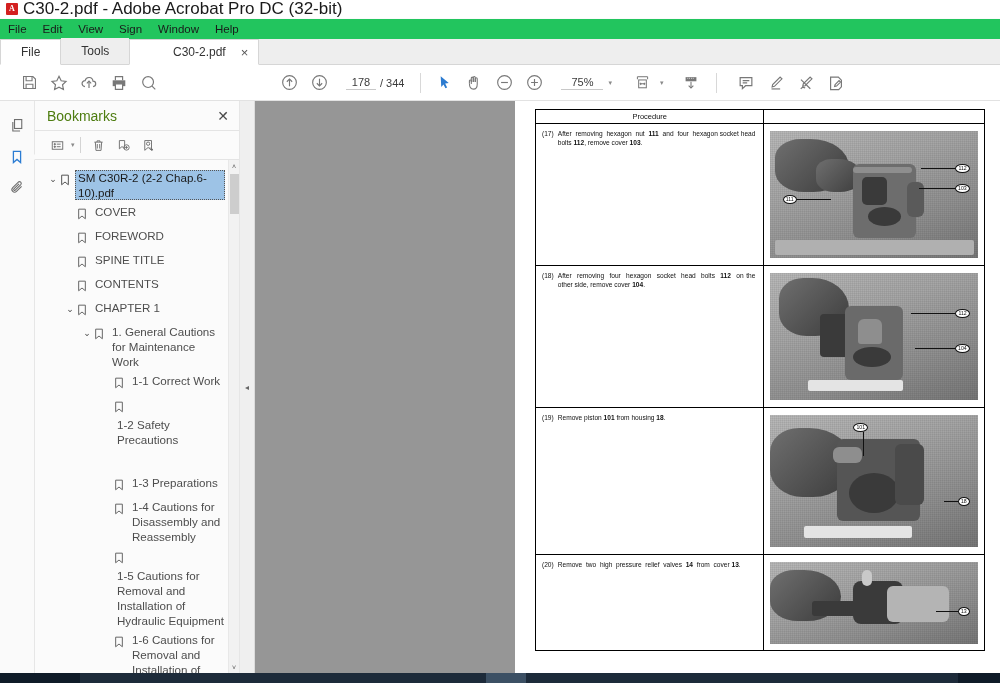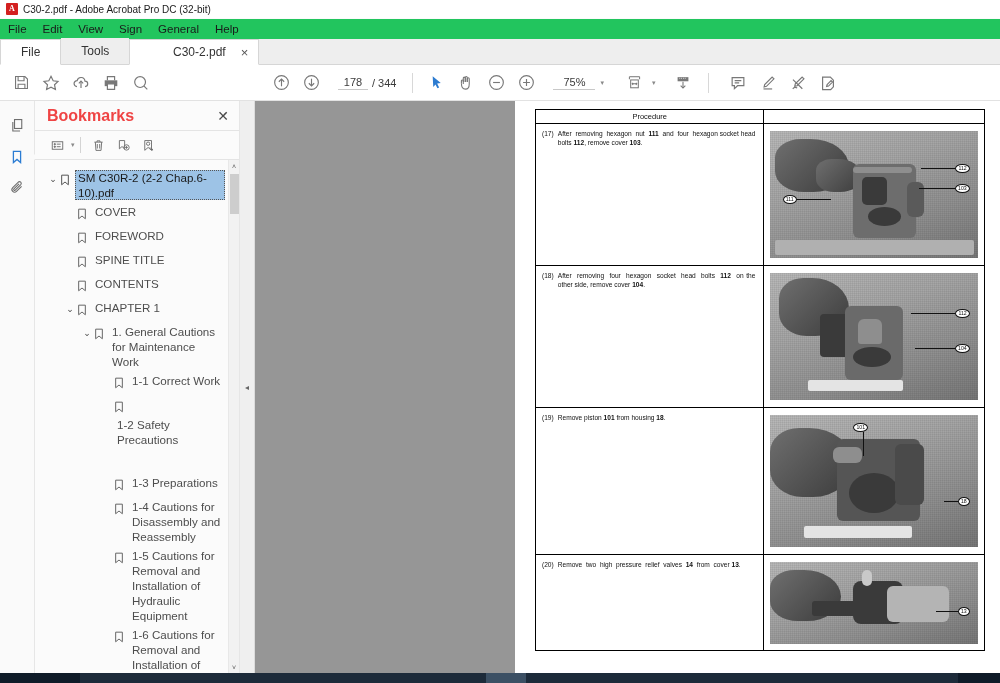"C30-2.pdf - Adobe Acrobat Pro" #title-text { font-size: 10px -> 17px }
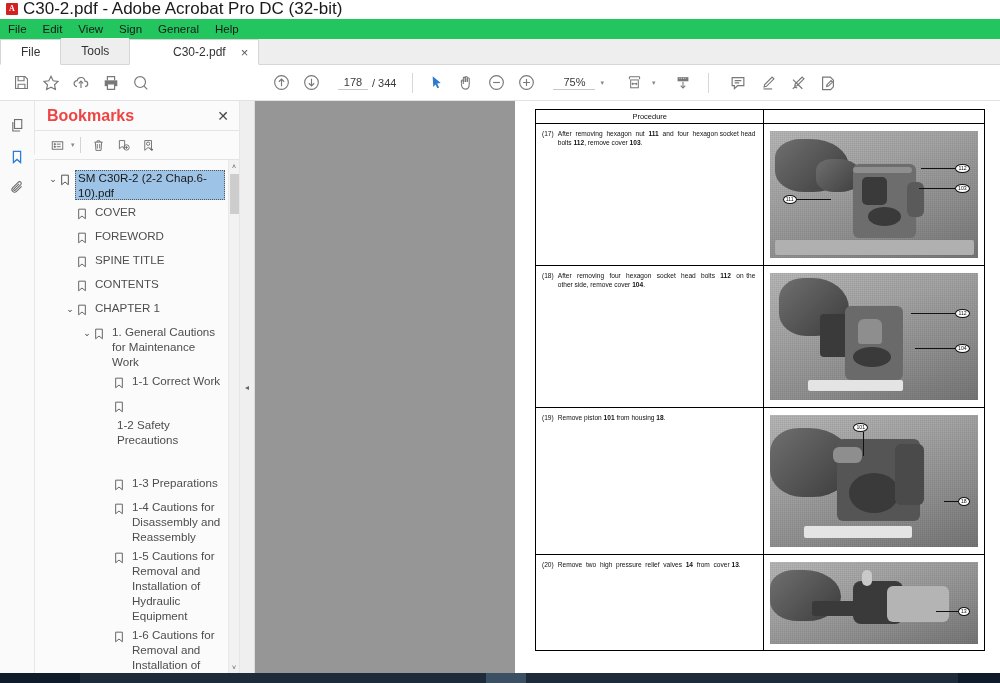"General" div.menu-item { text: General -> Window }
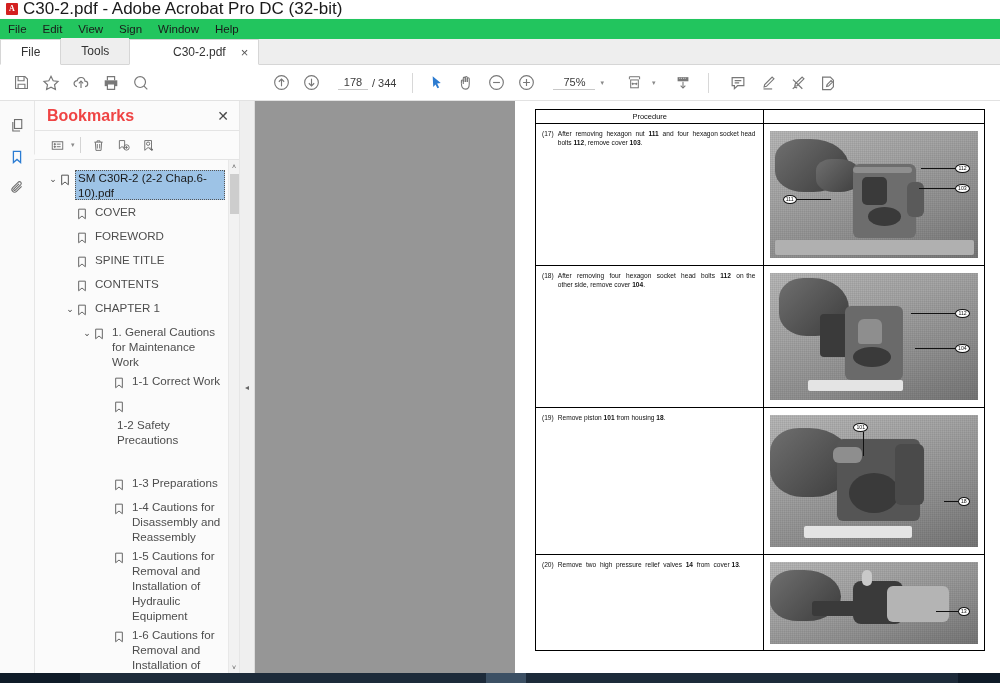"178" #toolbar { padding: 0 6px -> 0 14px }
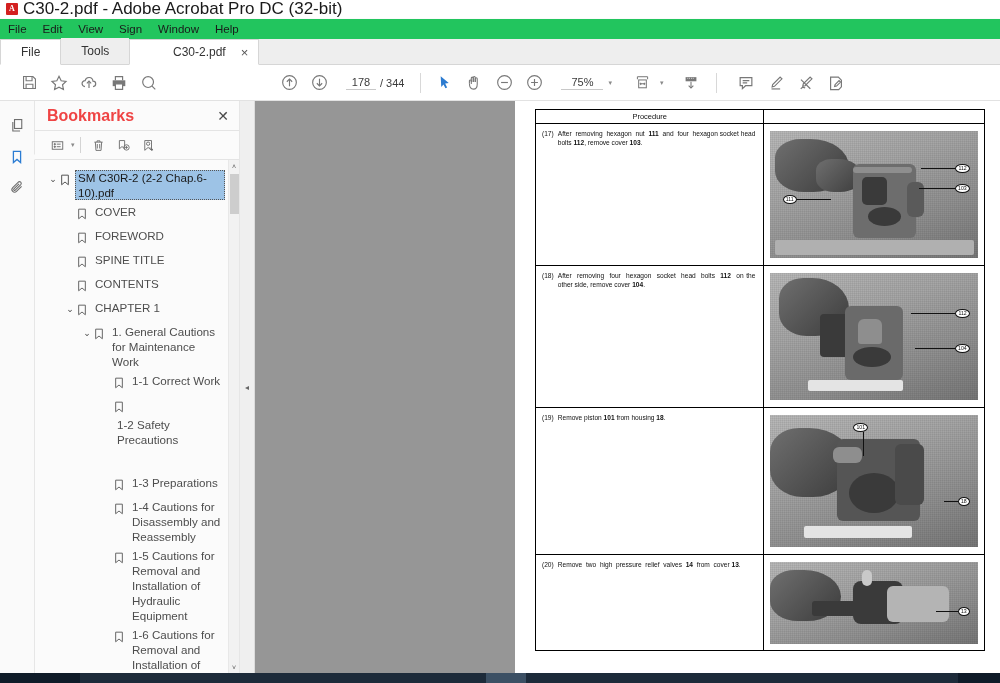"Bookmarks" #bm-title { color: #ef4444 -> #4d7c0f; font-size: 16px -> 14px; font-weight: bold -> none }
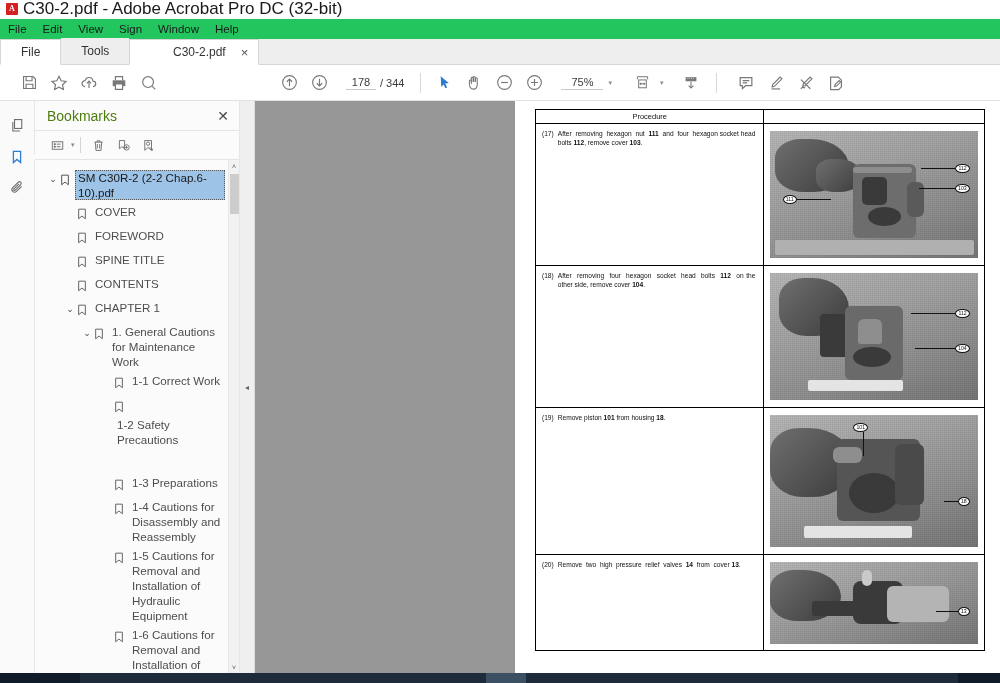"1-5 Cautions for Removal and" div.bm-row { flex-direction: none -> column }
